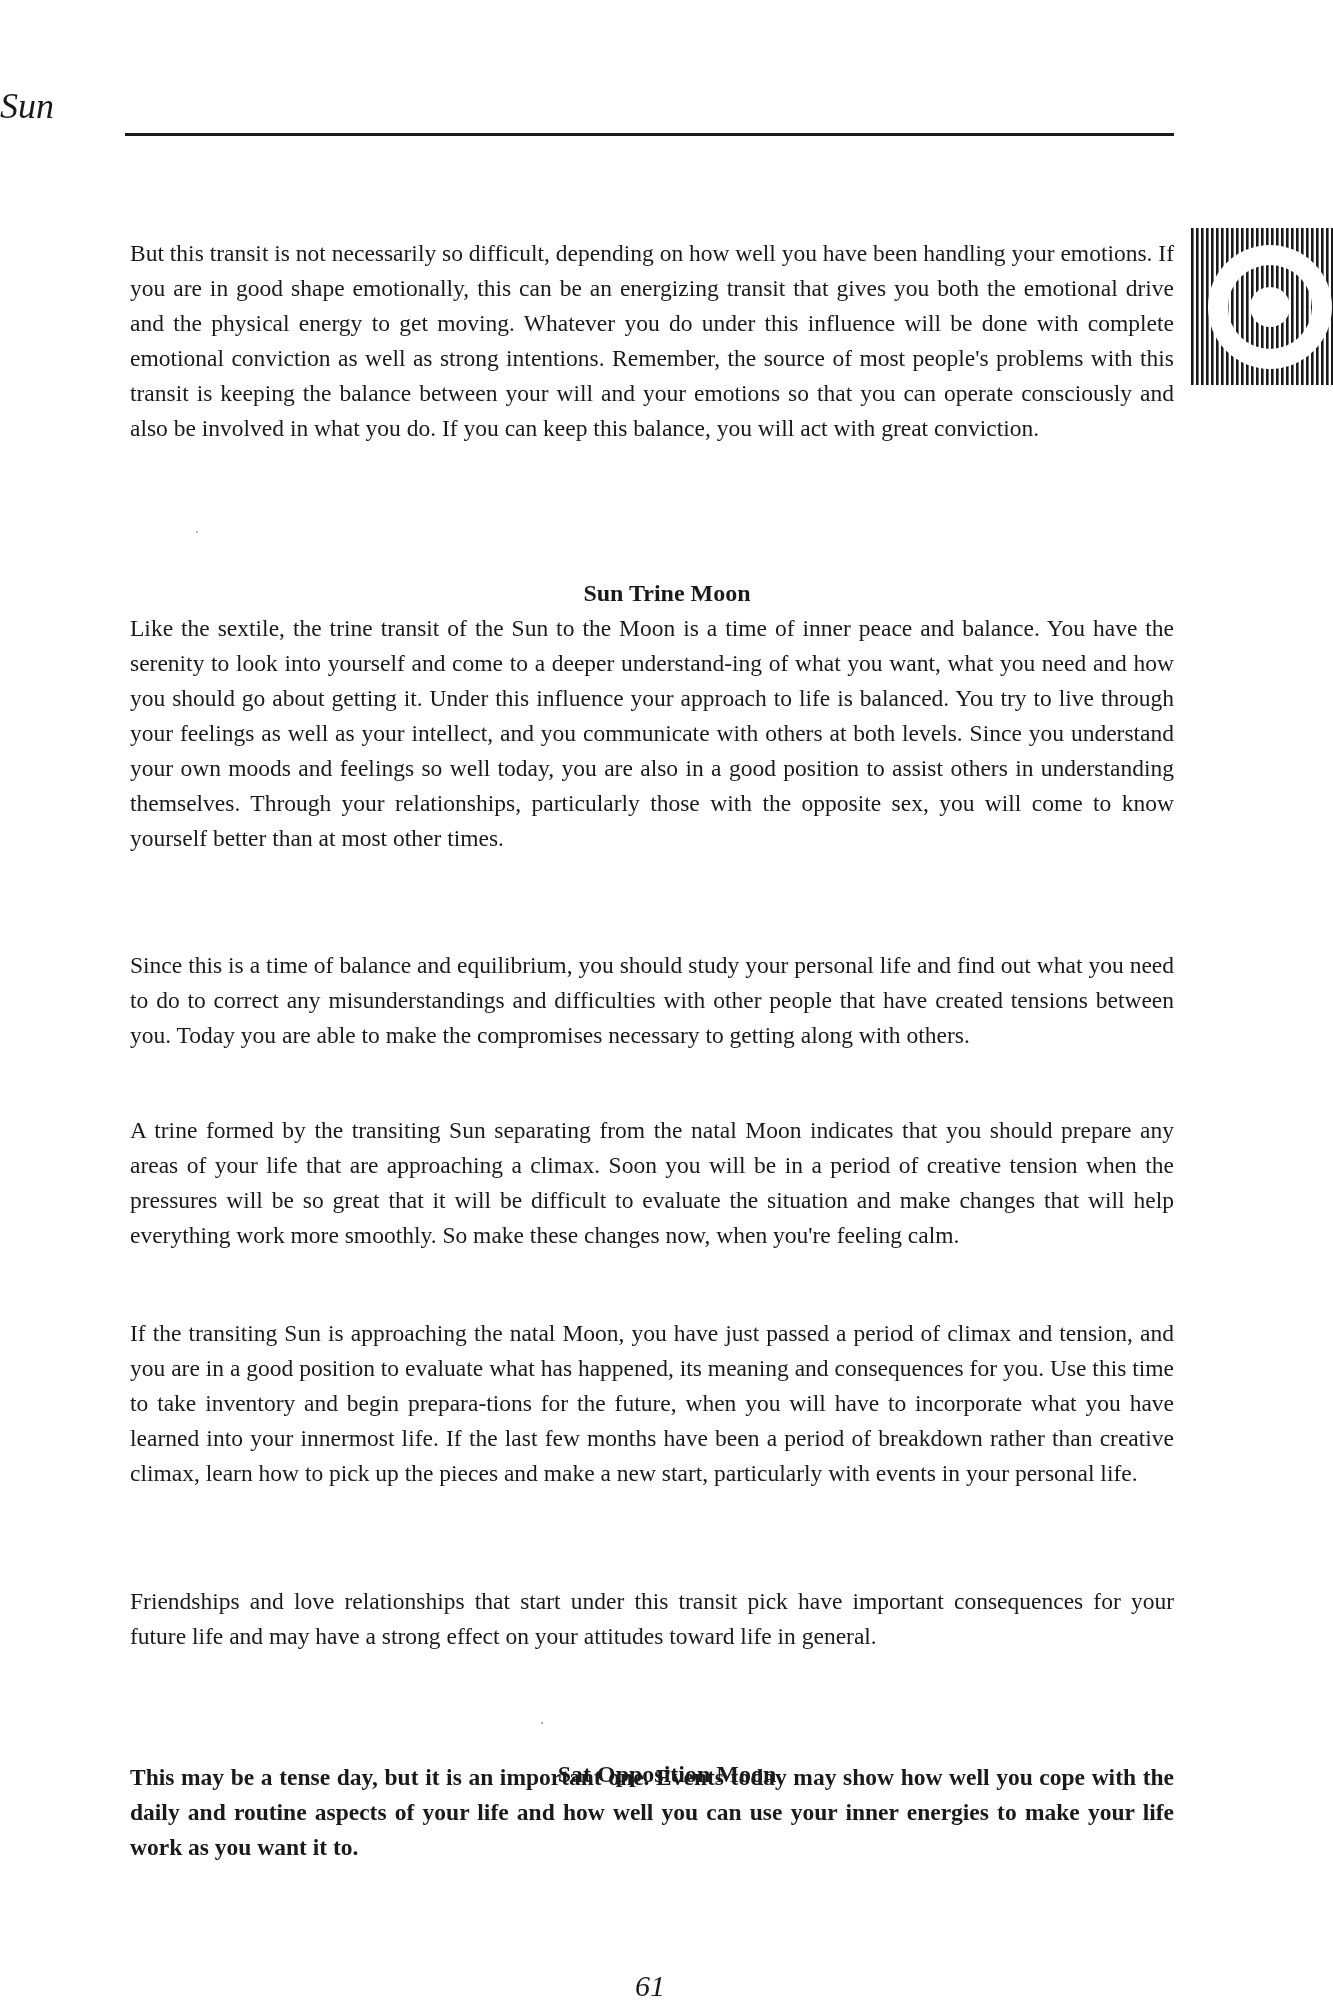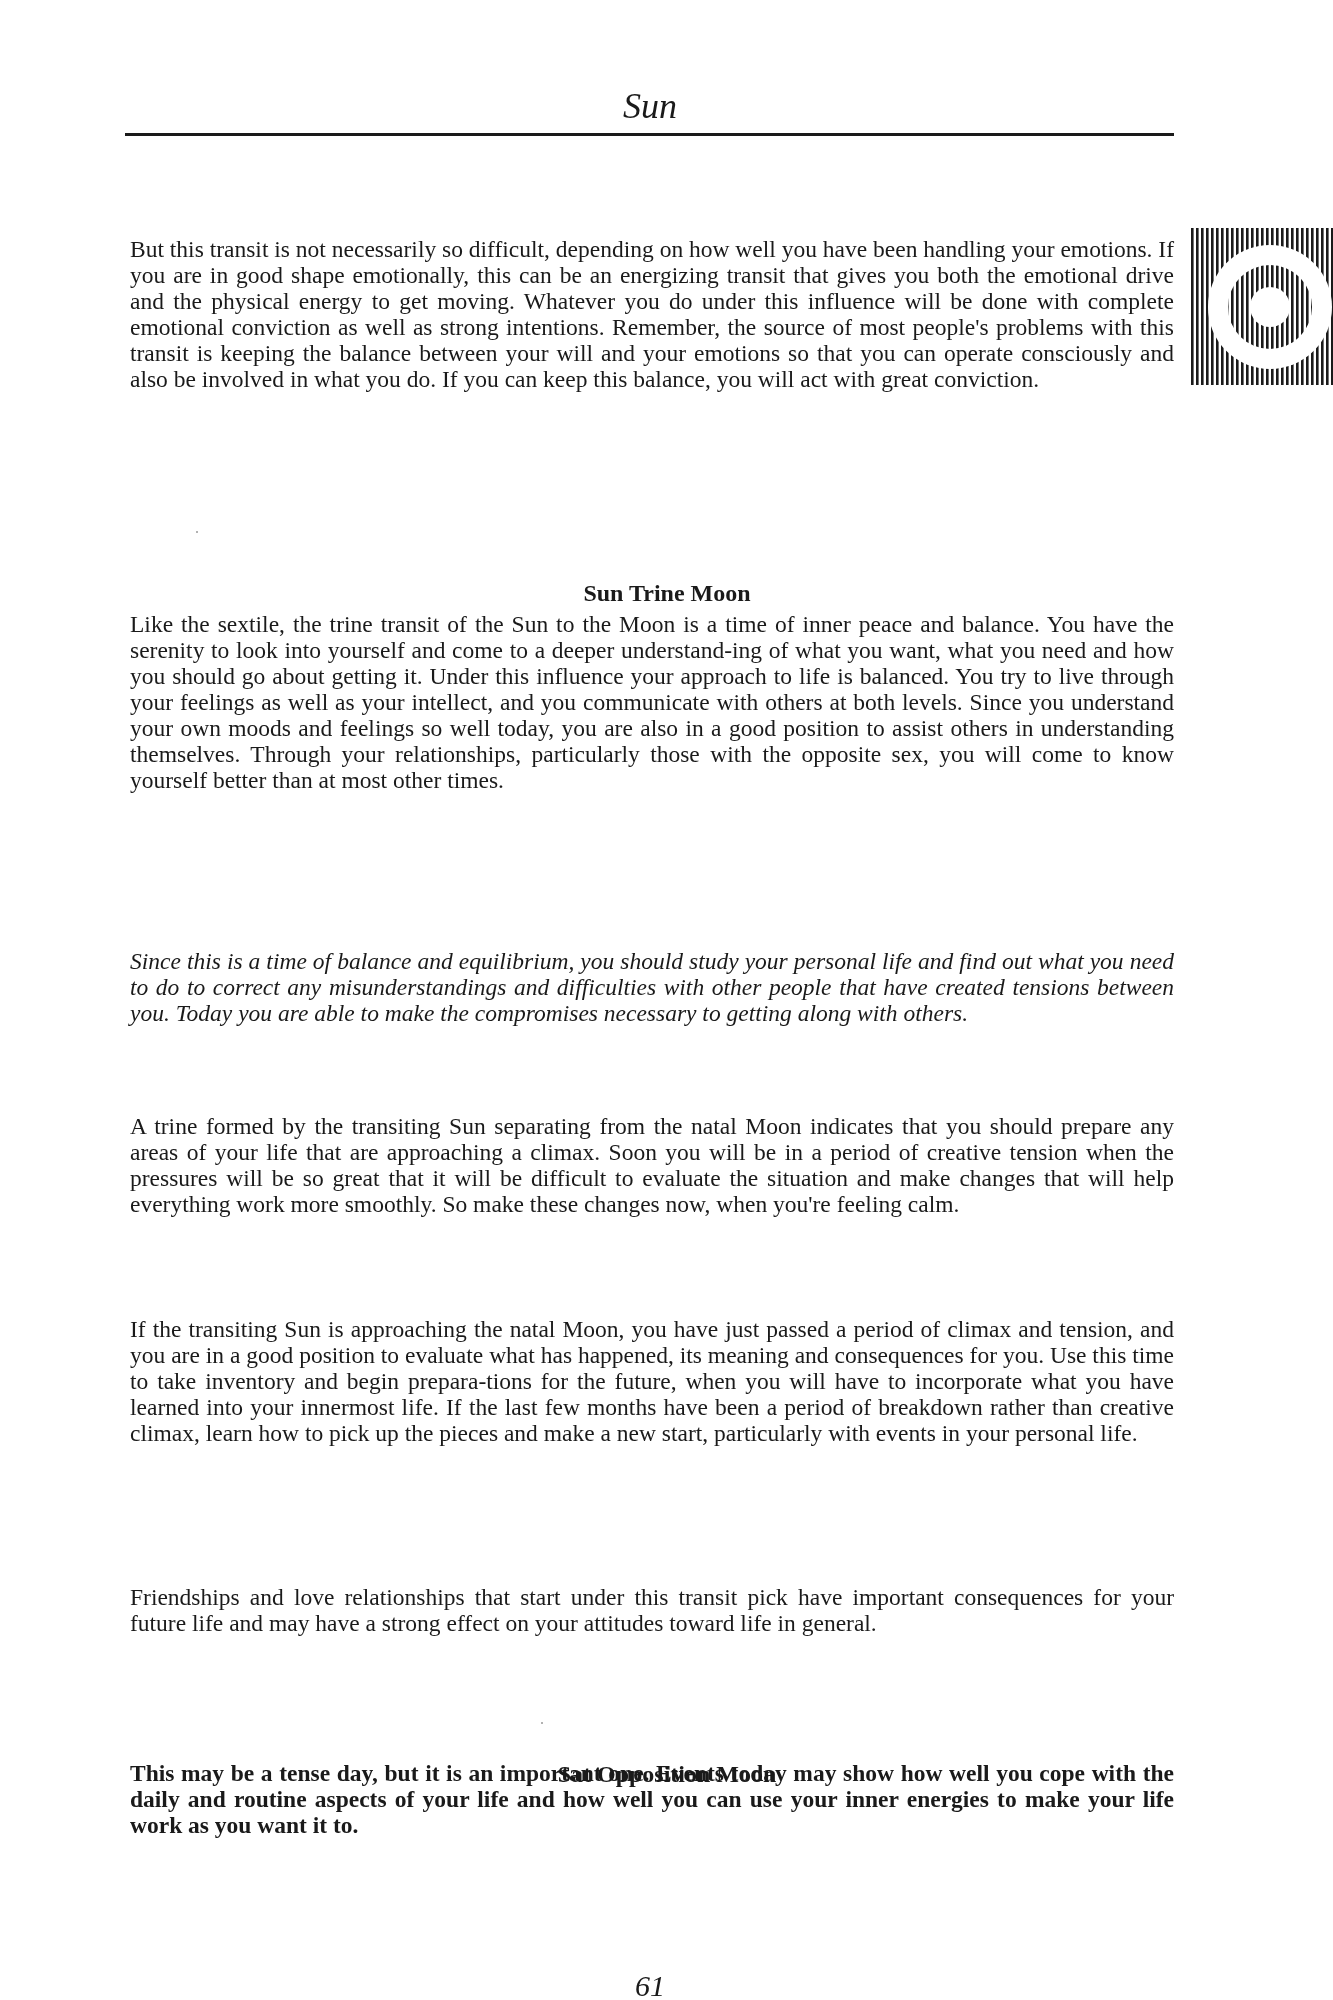"Sun" .running-title { text-align: center -> none }
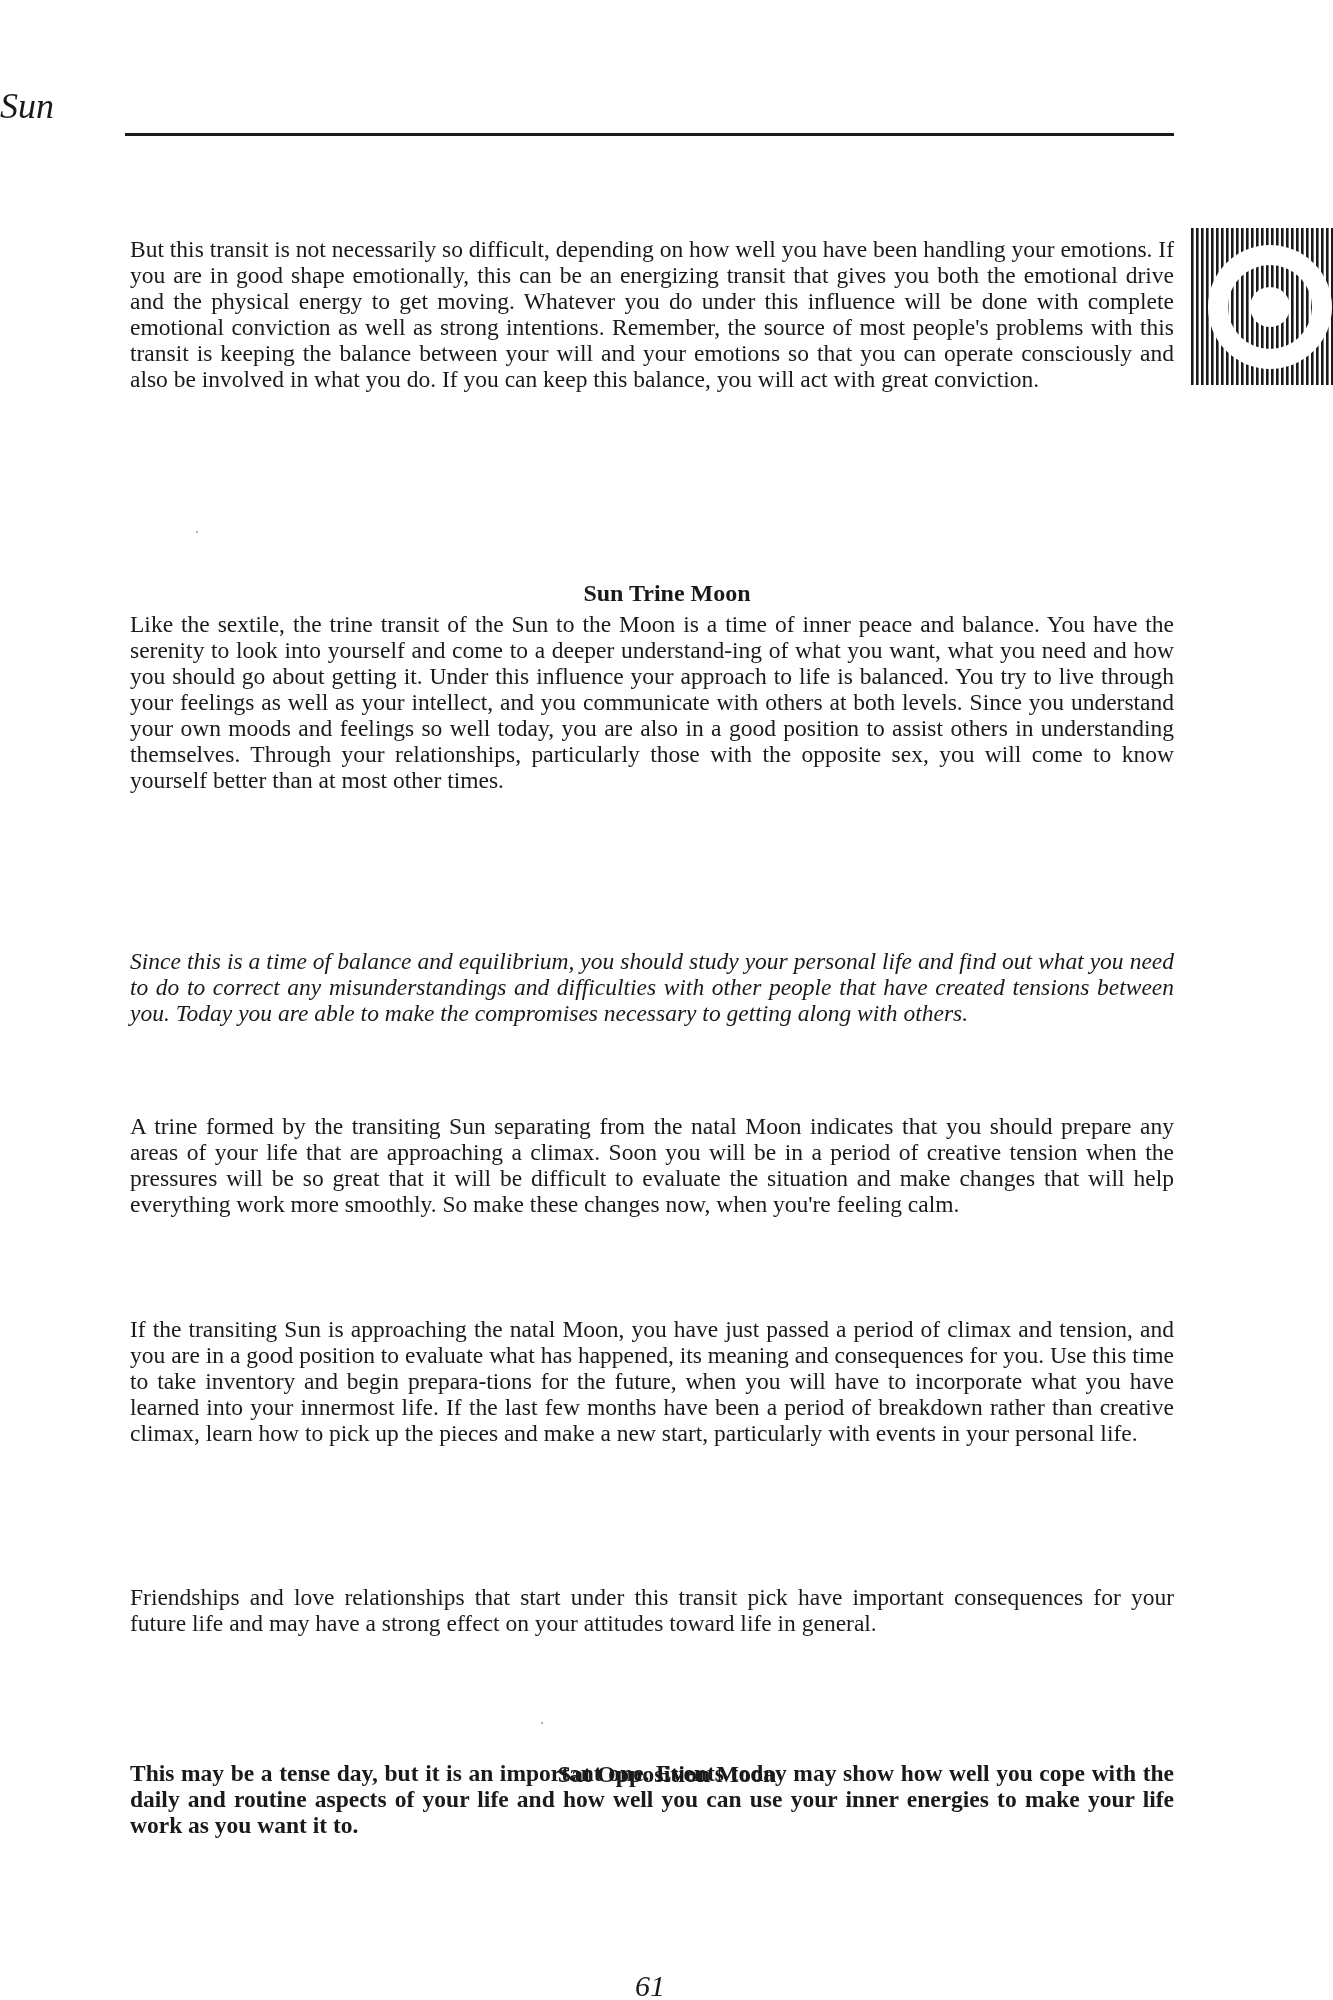"But this transit is not" .para { line-height: 26px -> 35px }
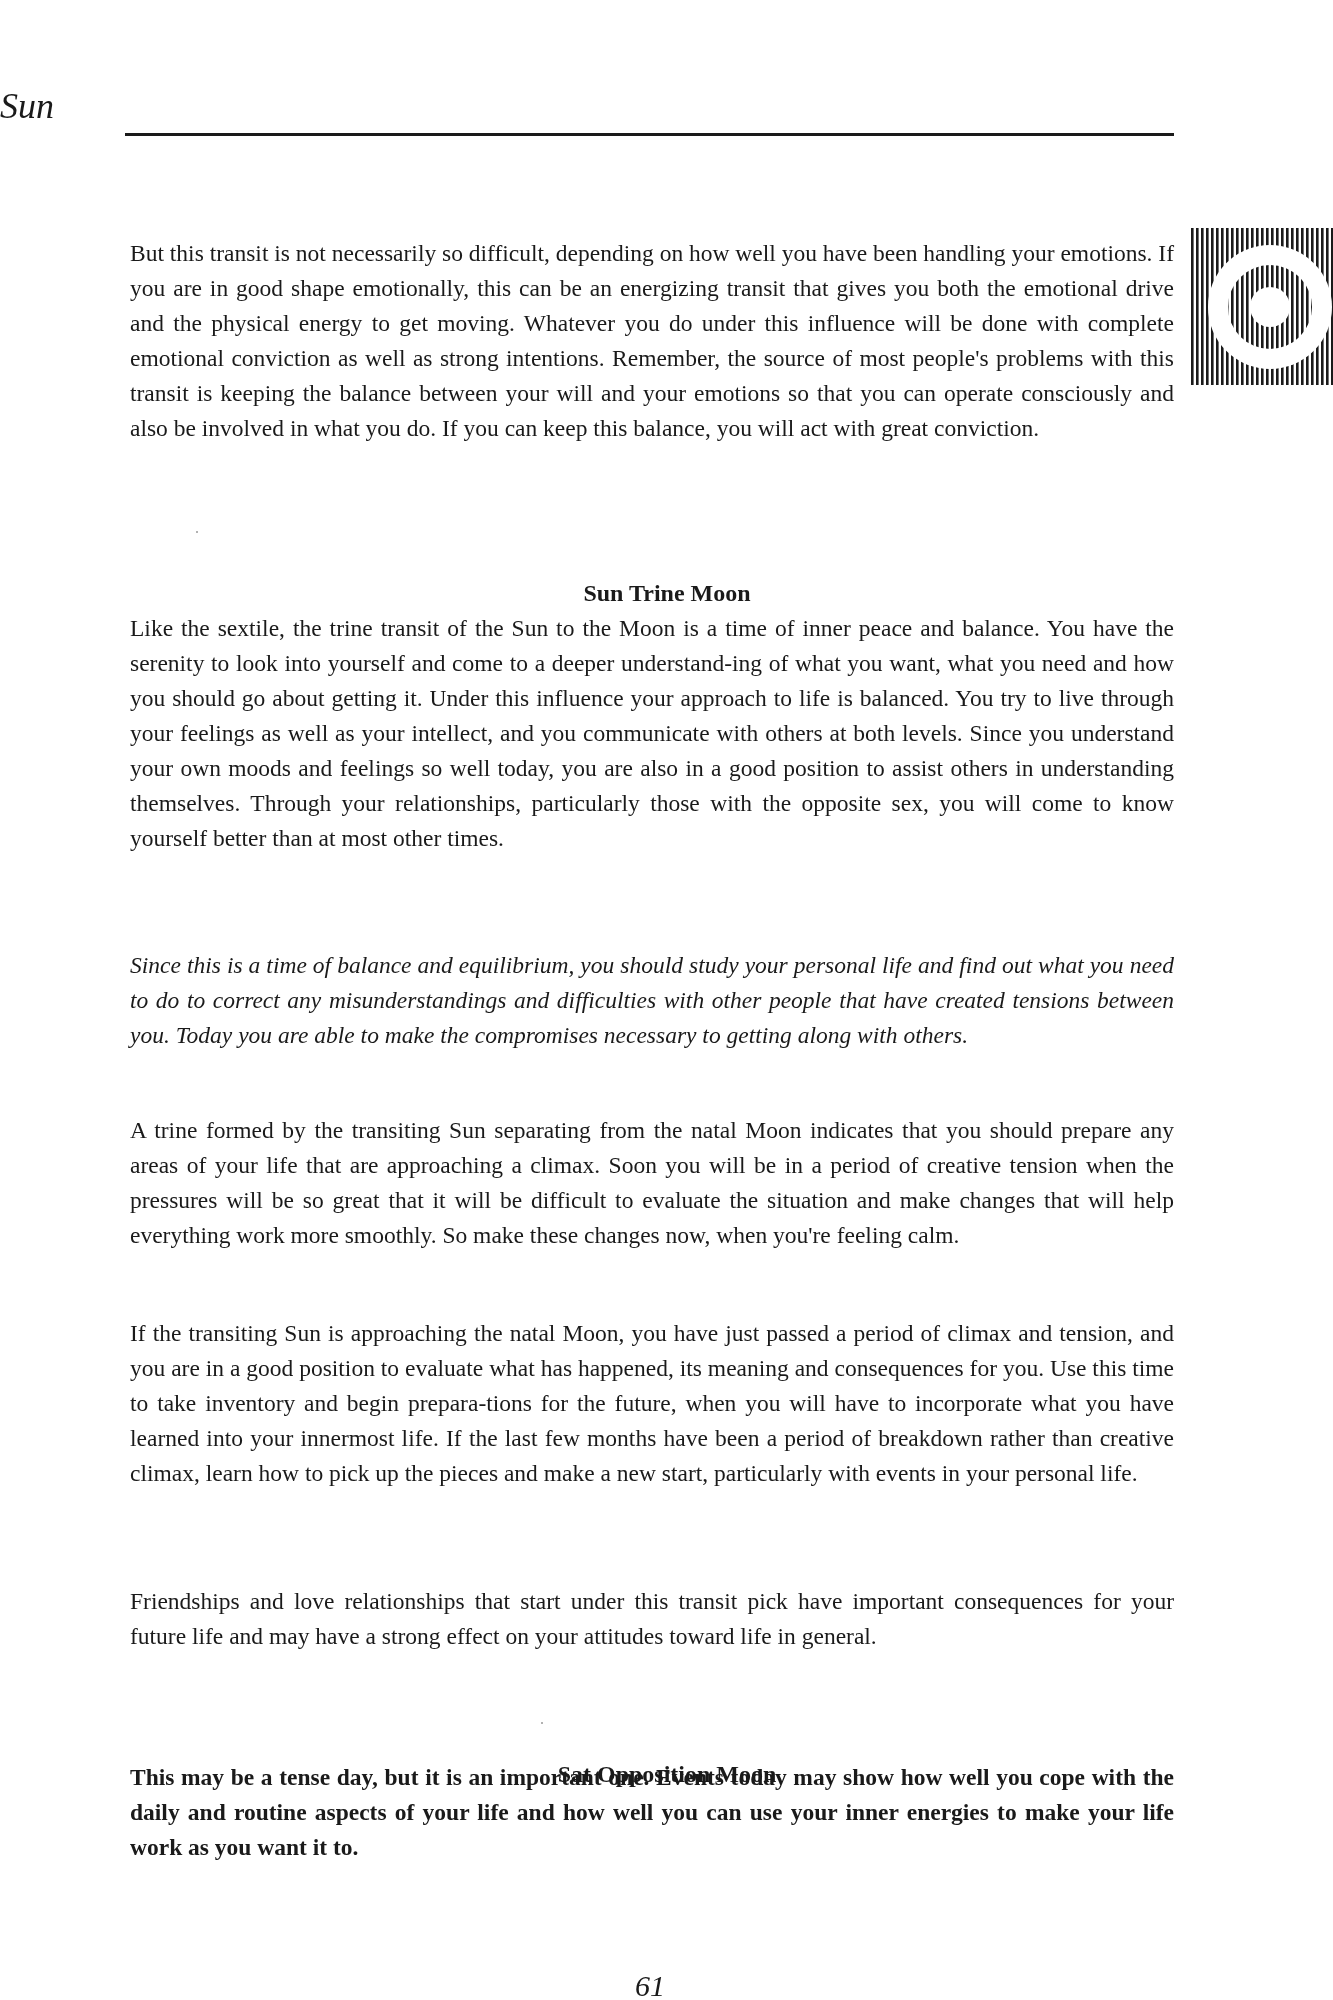"Since this is a time" p.para { font-style: italic -> none }
